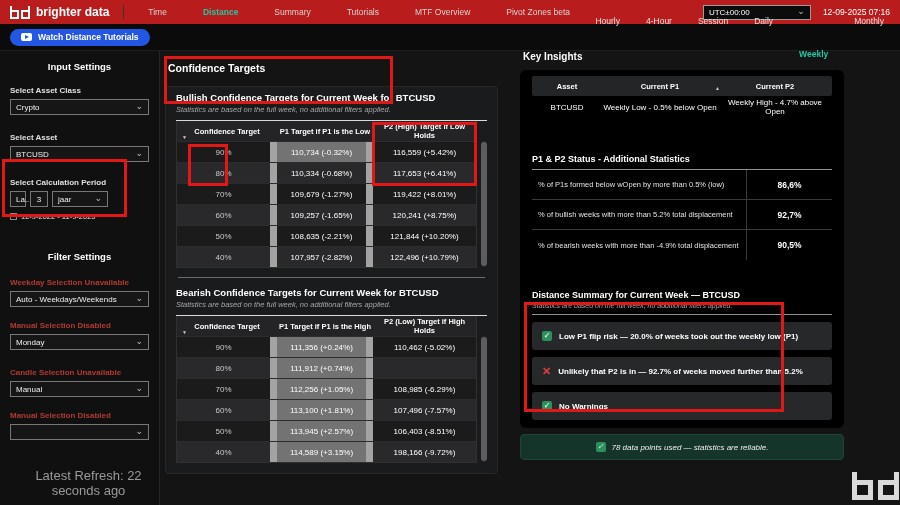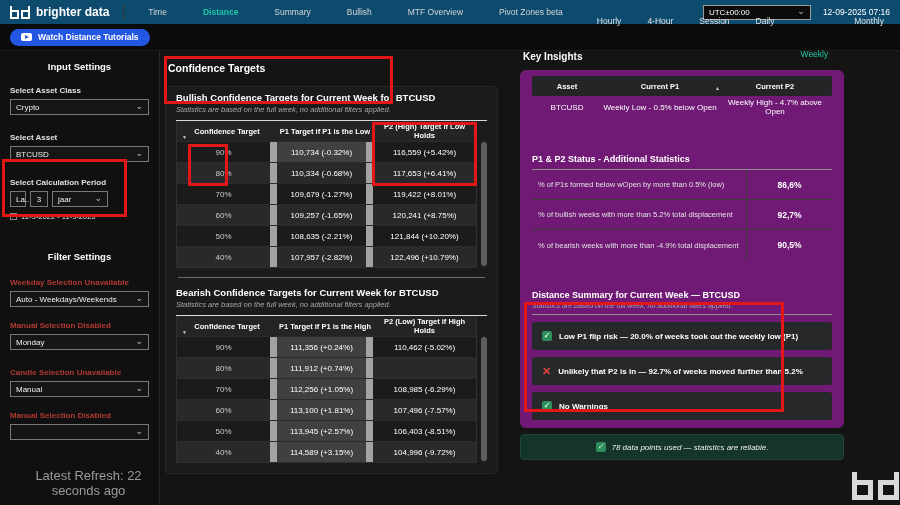"brighter data" .topbar { background: #0c4a6e -> #b91c1c }
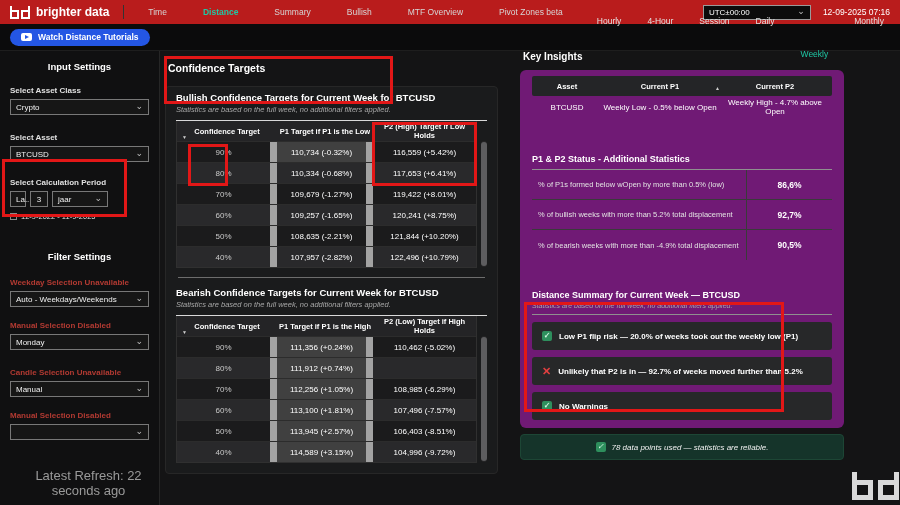"Bullish" span.nav-item { text: Bullish -> Tutorials }
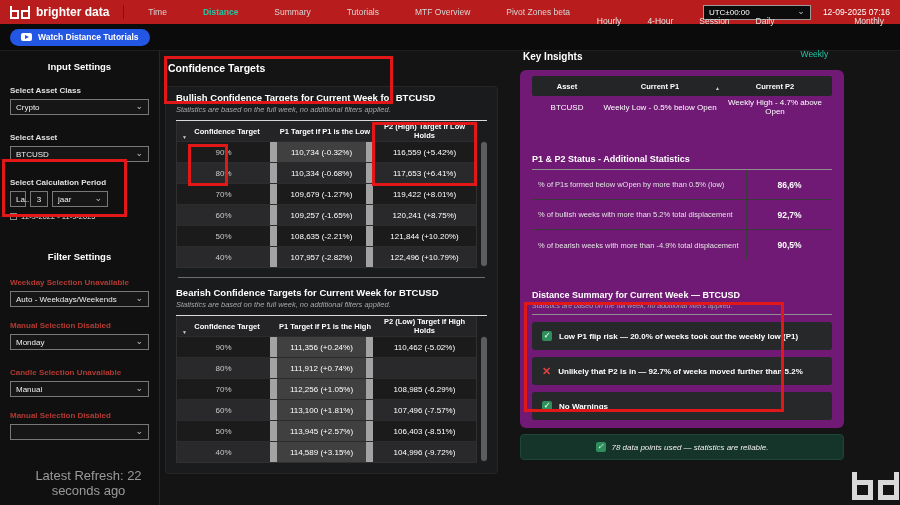"Weekly" .timeframes .active { font-weight: normal -> bold }
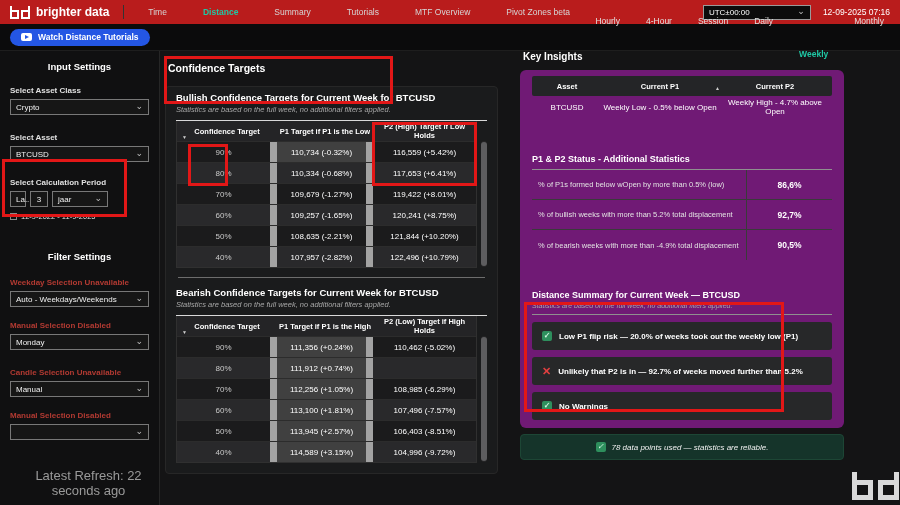"Asset" .ki-card { background: #701a75 -> #000000 }
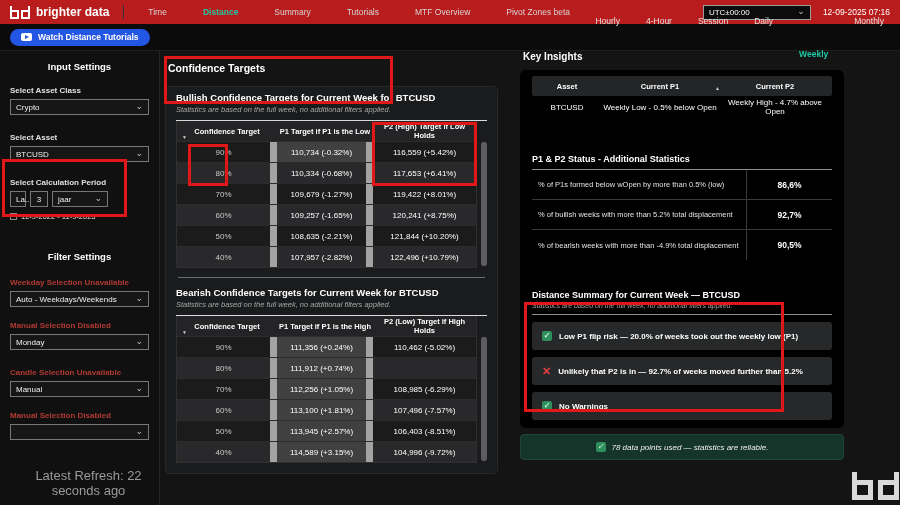"110,734 (-0.32%)" .tcell.hl { background: #404040 -> #737373 }
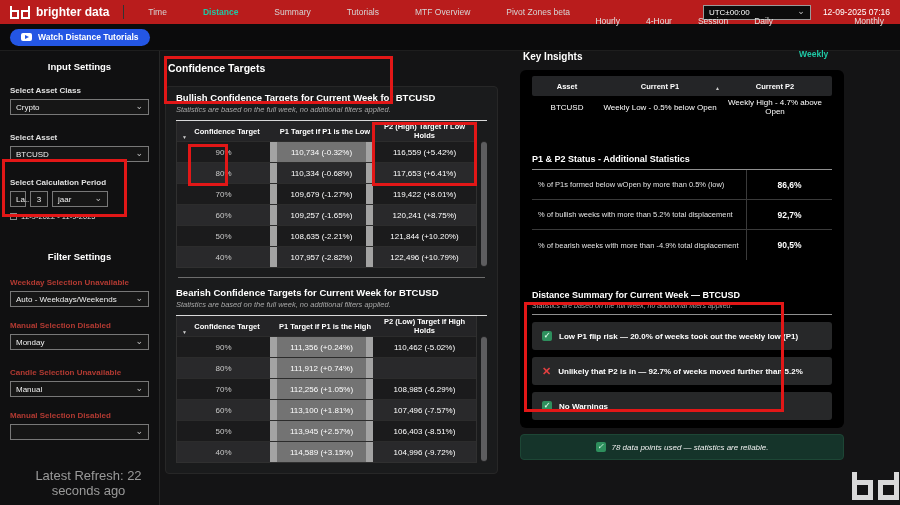"104,996 (-9.72%)" div.tcell { text: 104,996 -> 198,166 }
